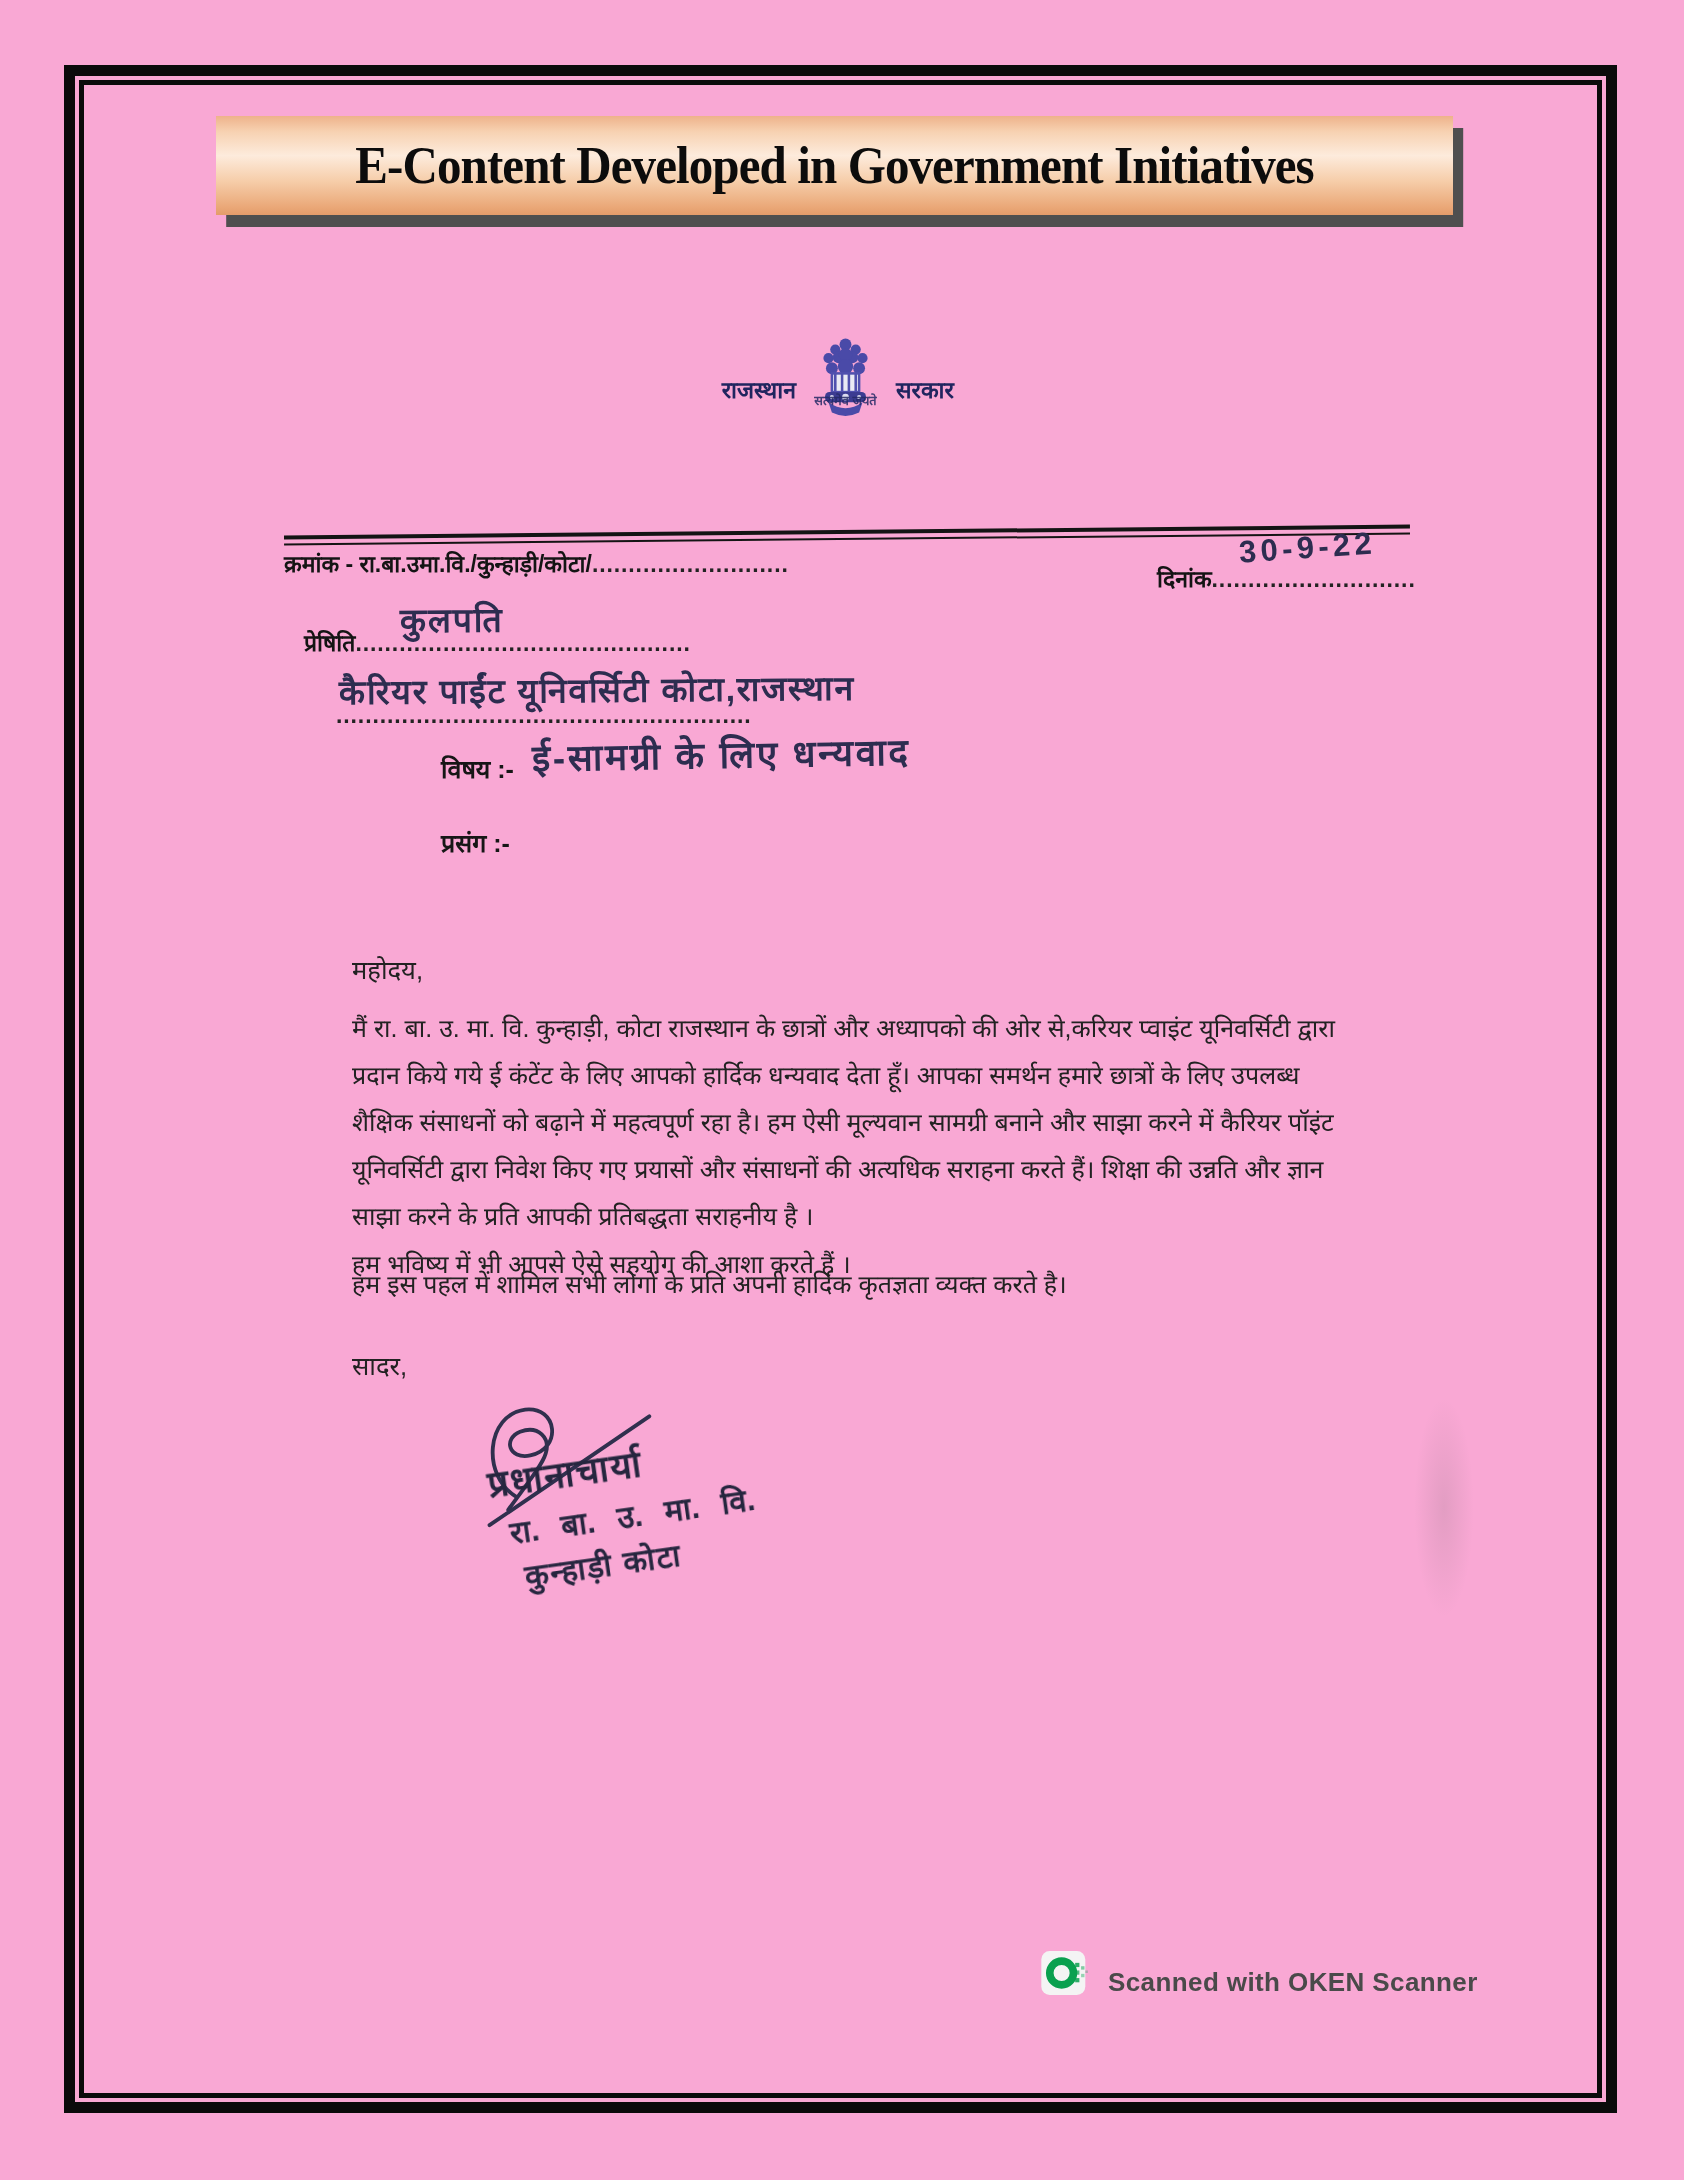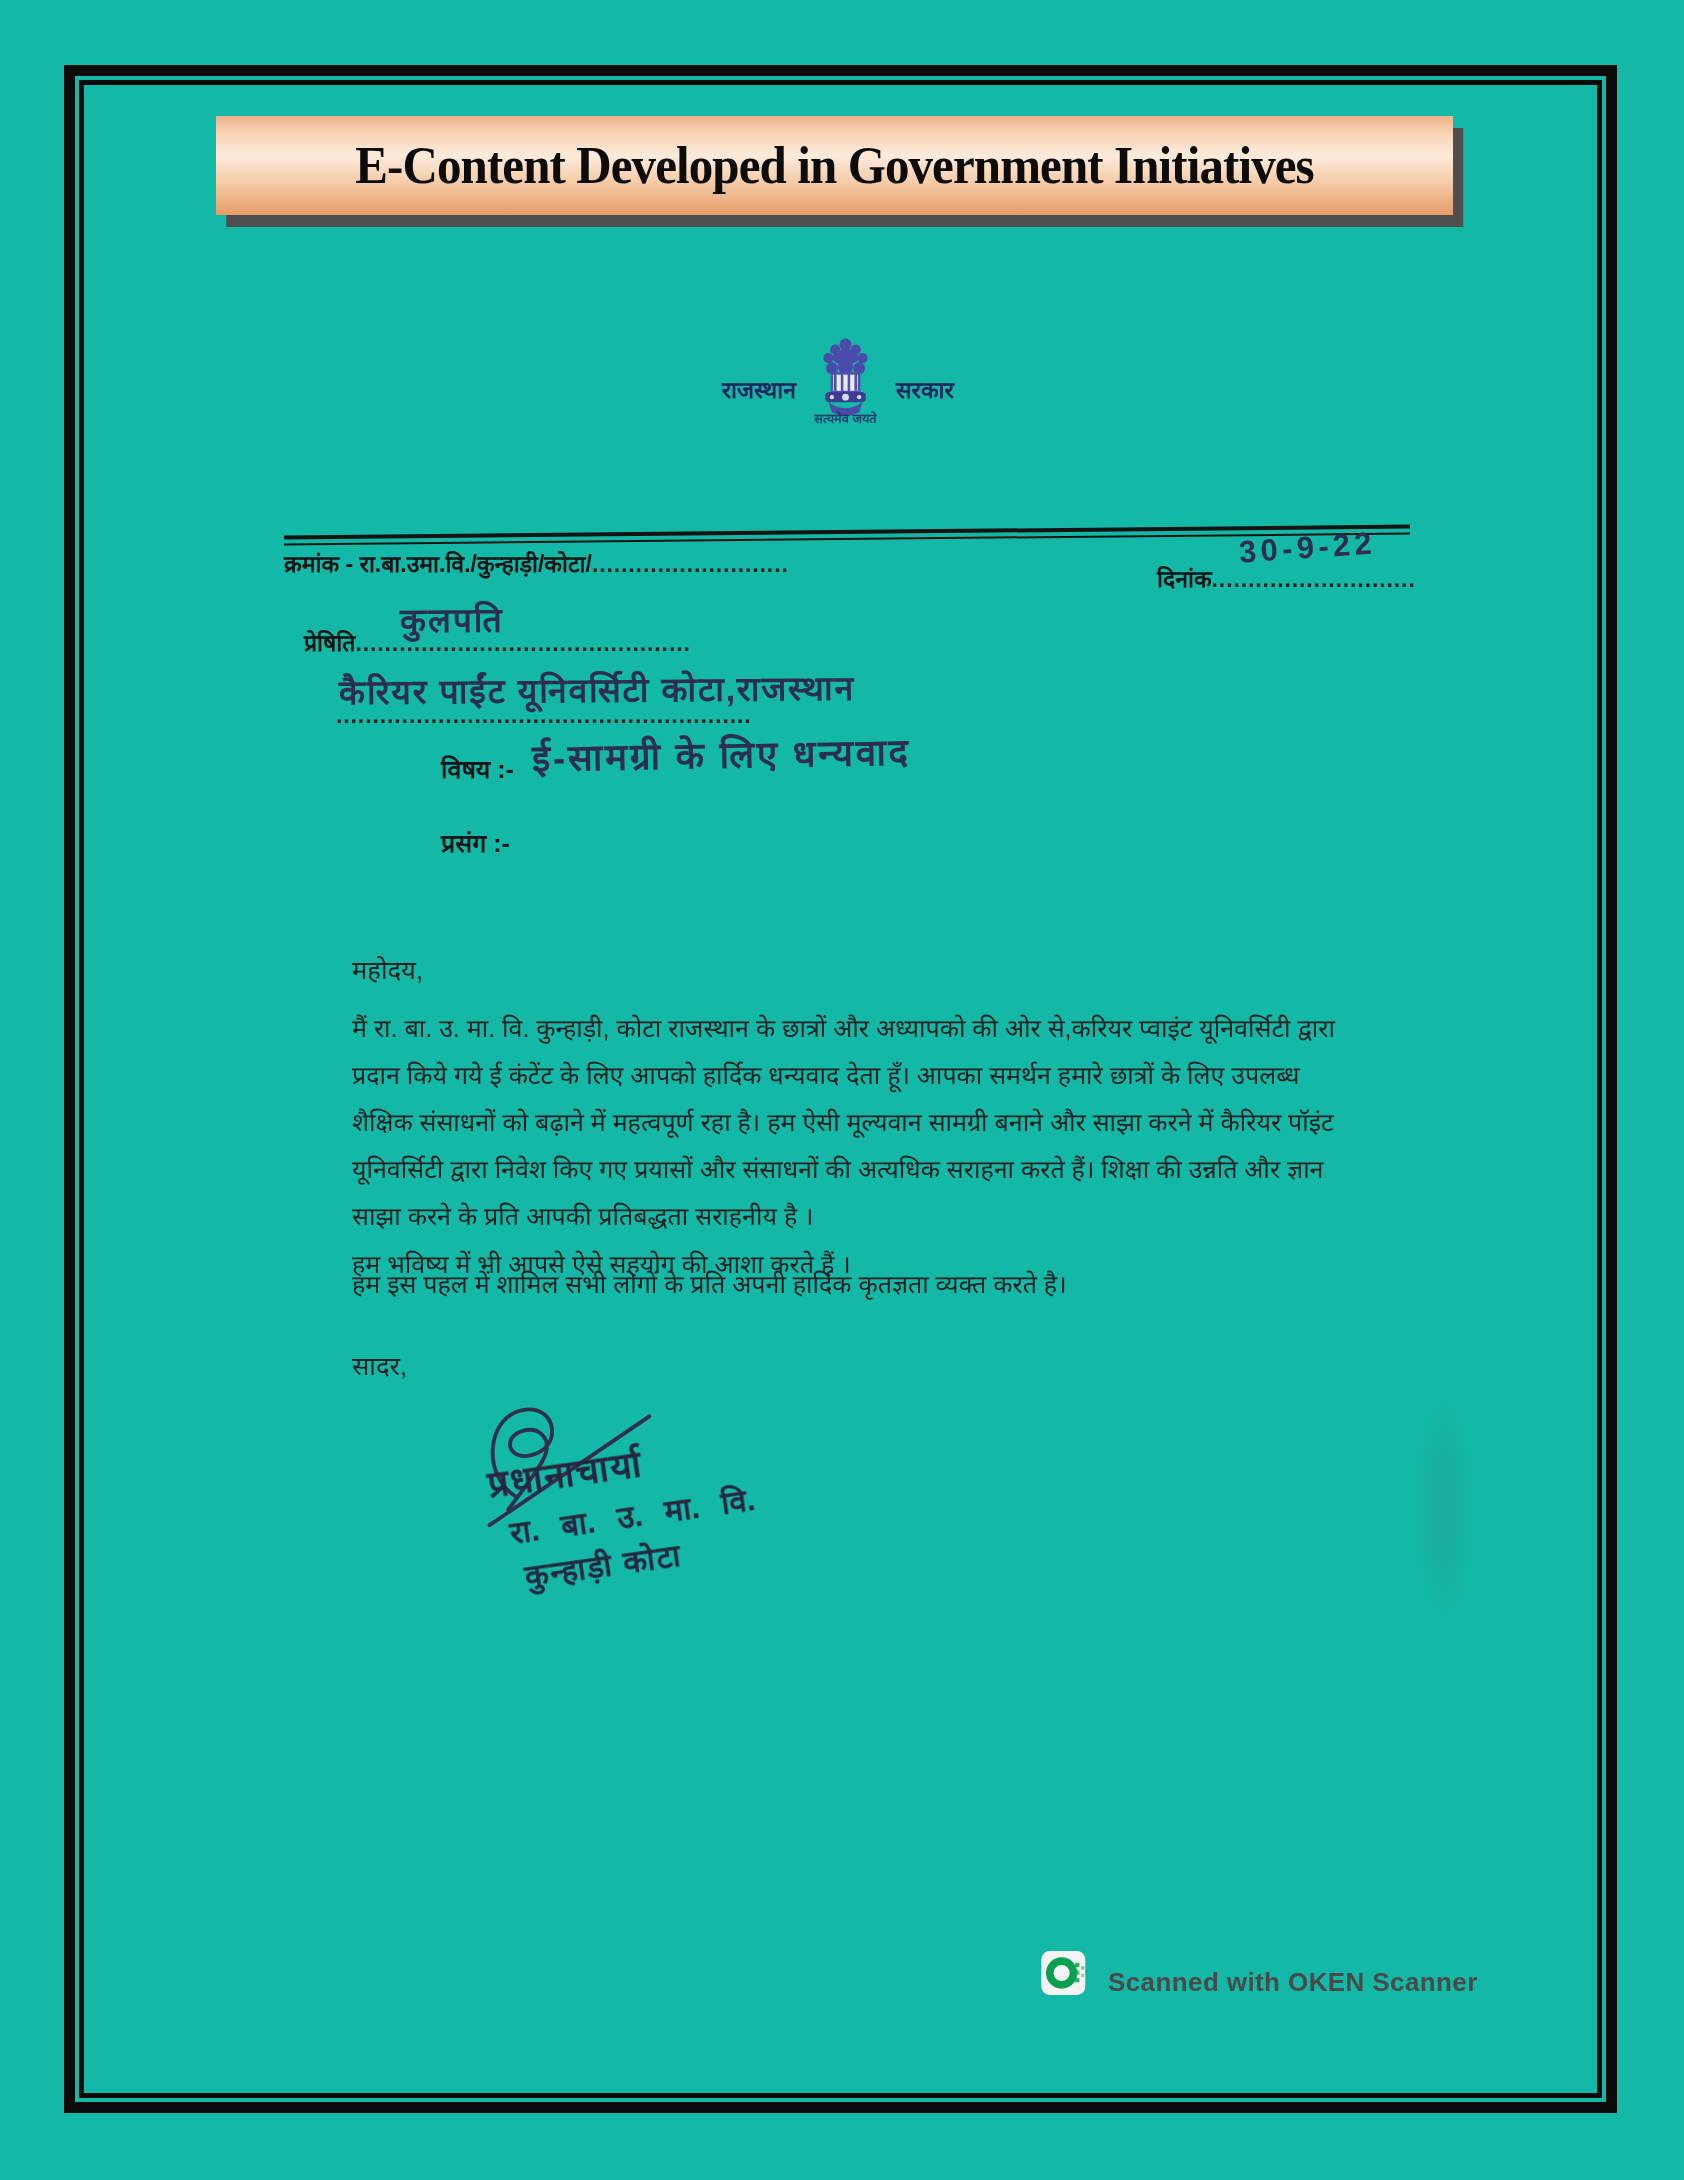"E-Content Developed in Government" .page { background: #14b8a6 -> #f9a8d4 }
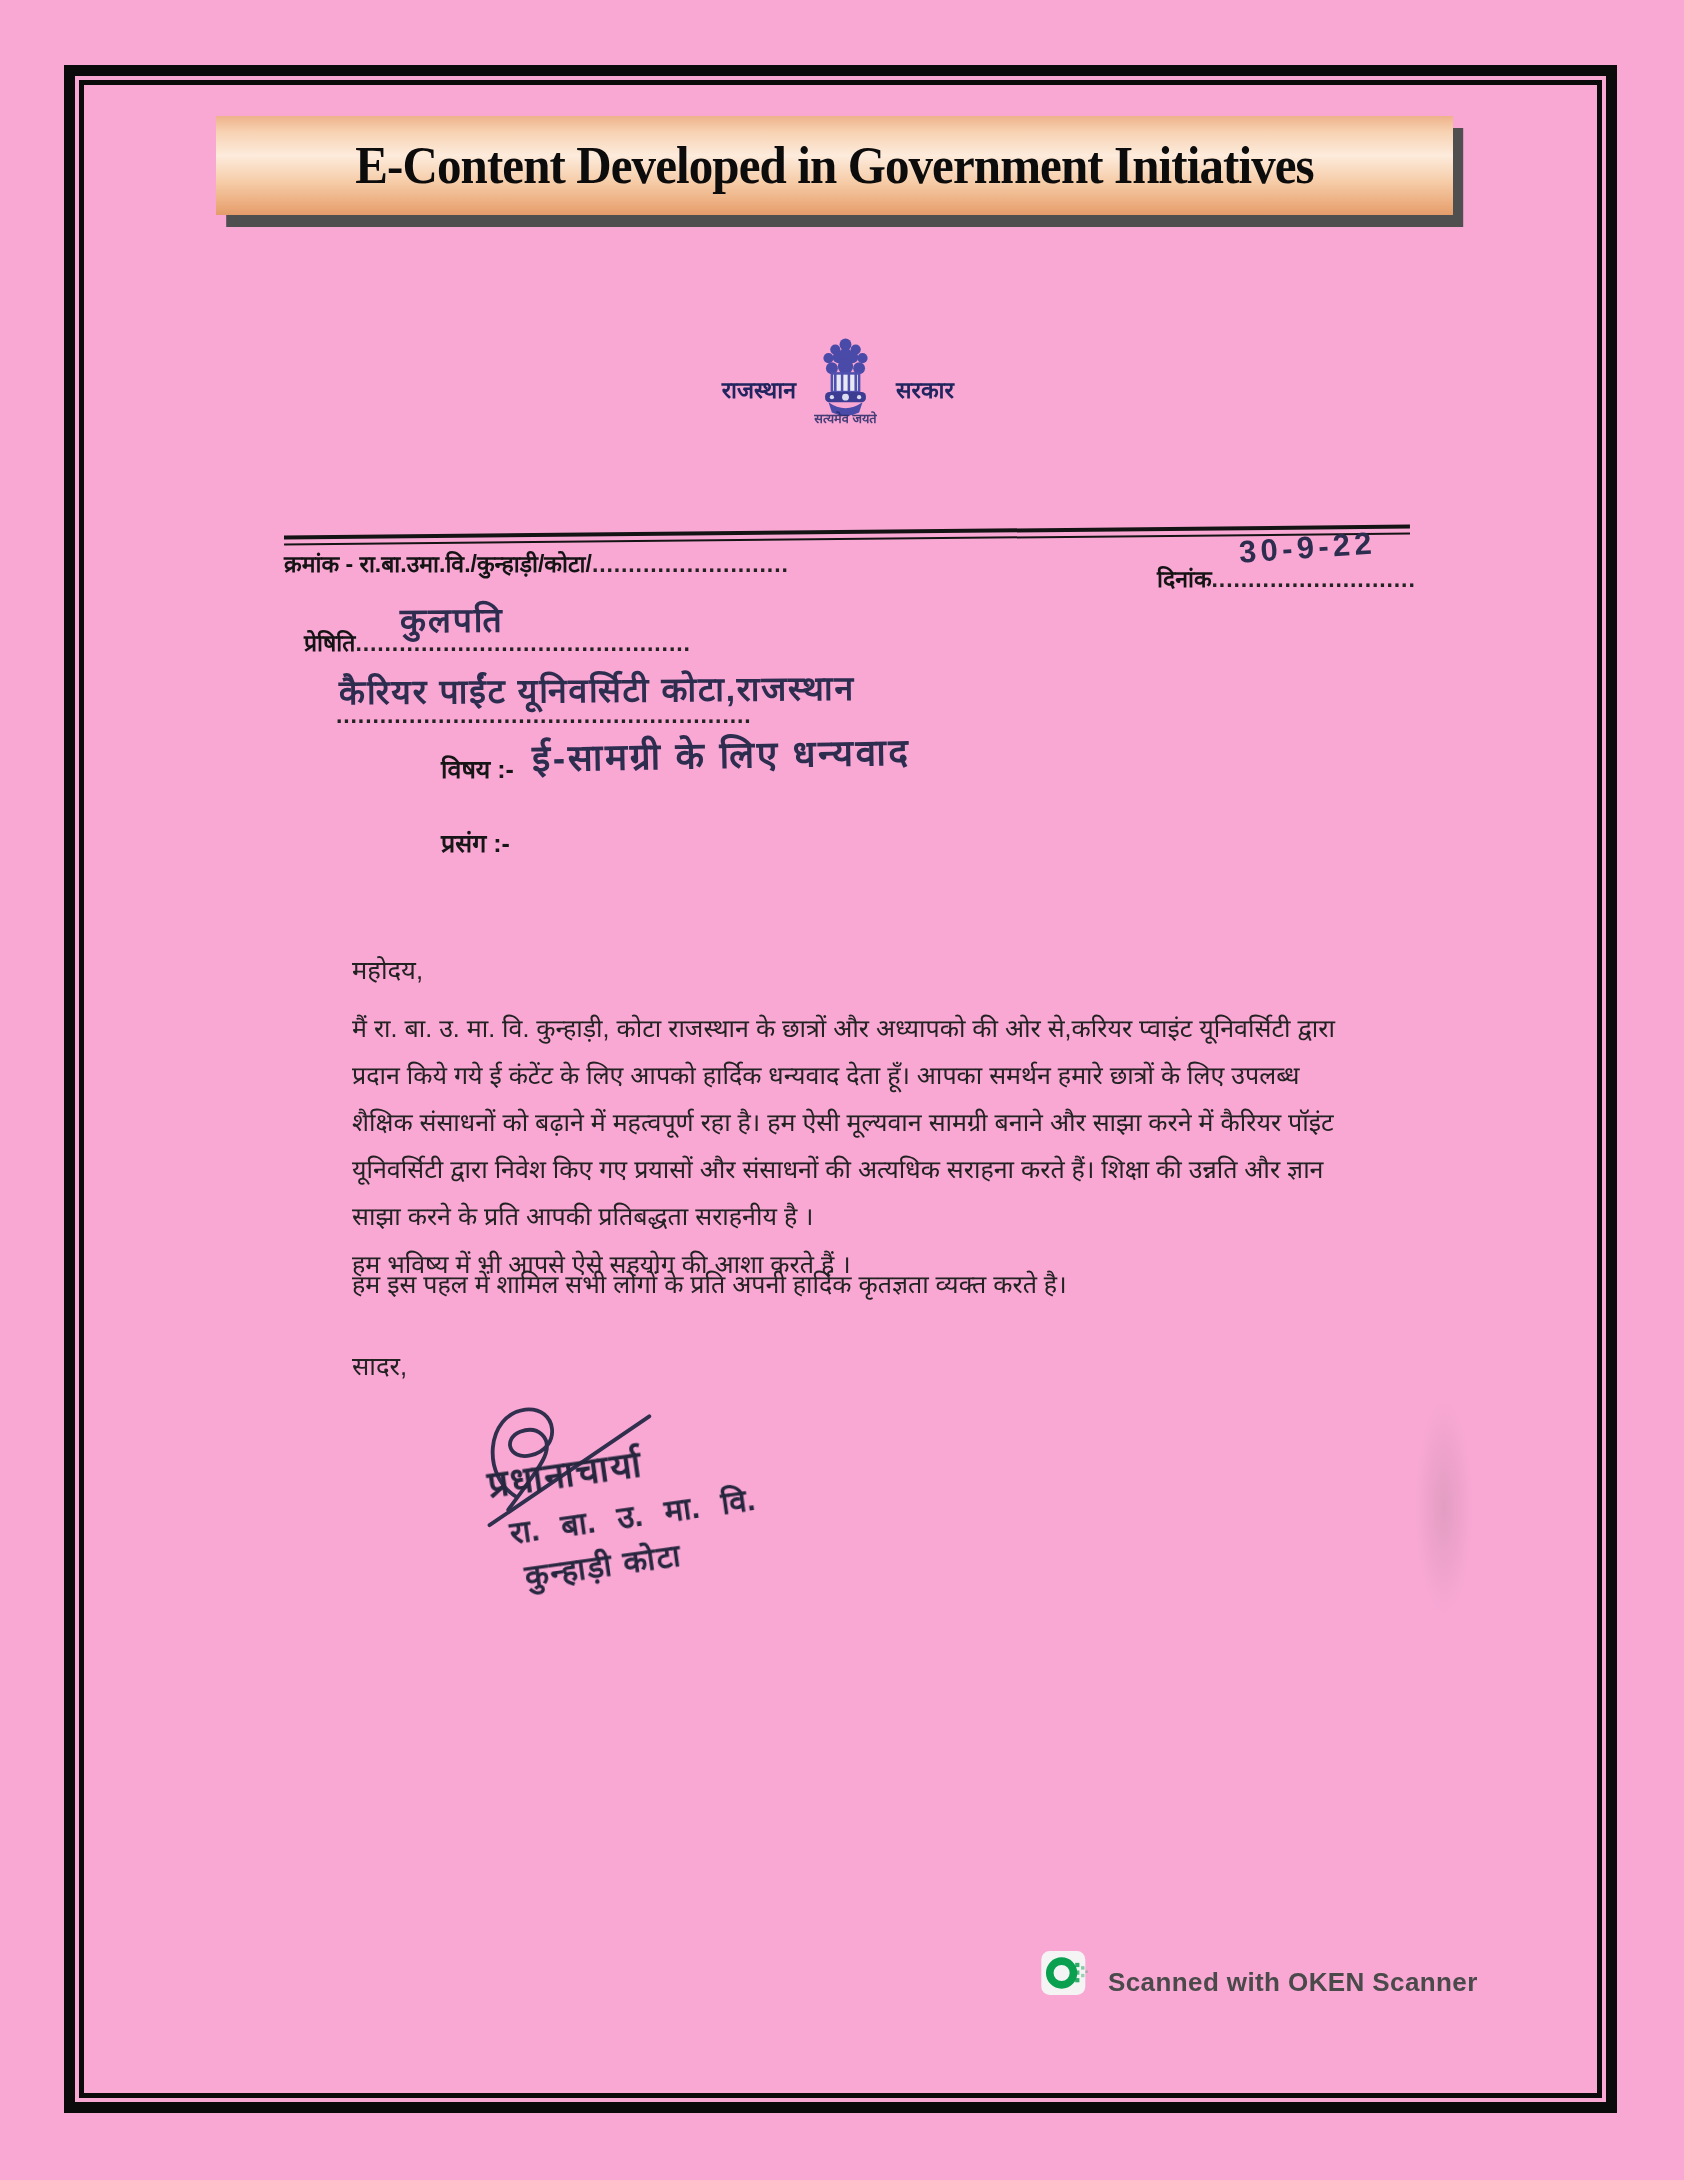"सत्यमेव जयते" div.abs { top: 409px -> 391px }
